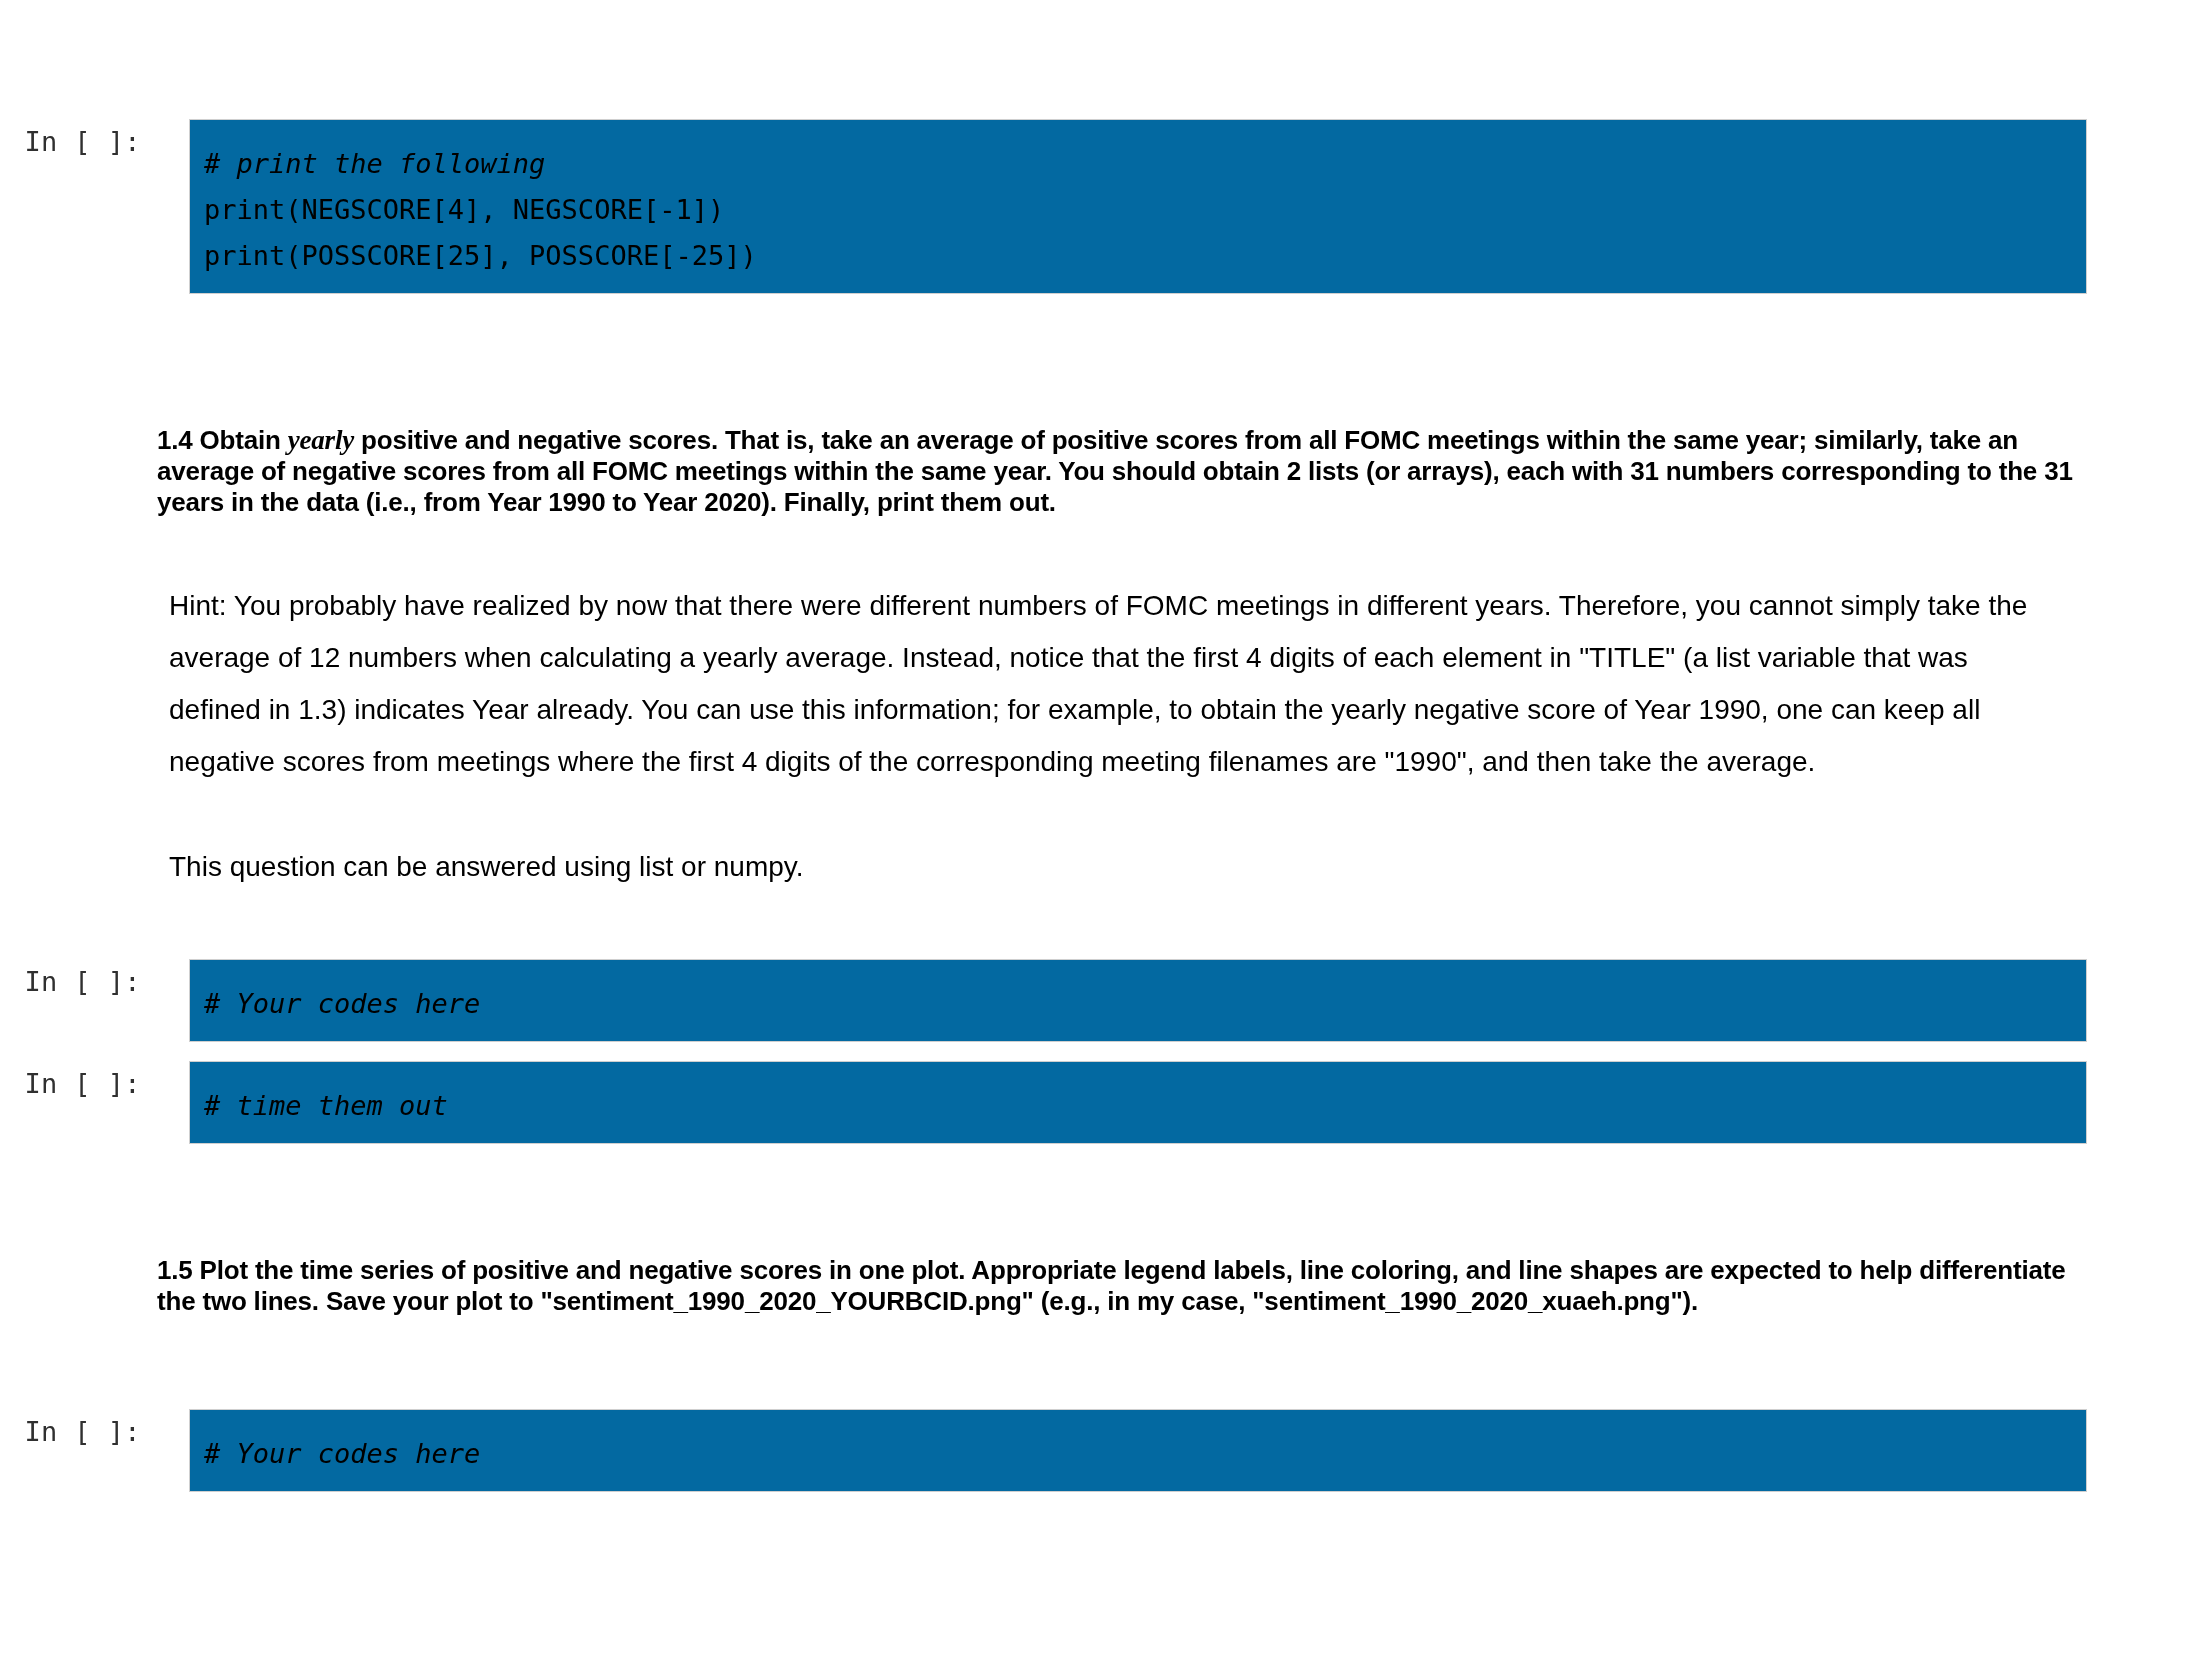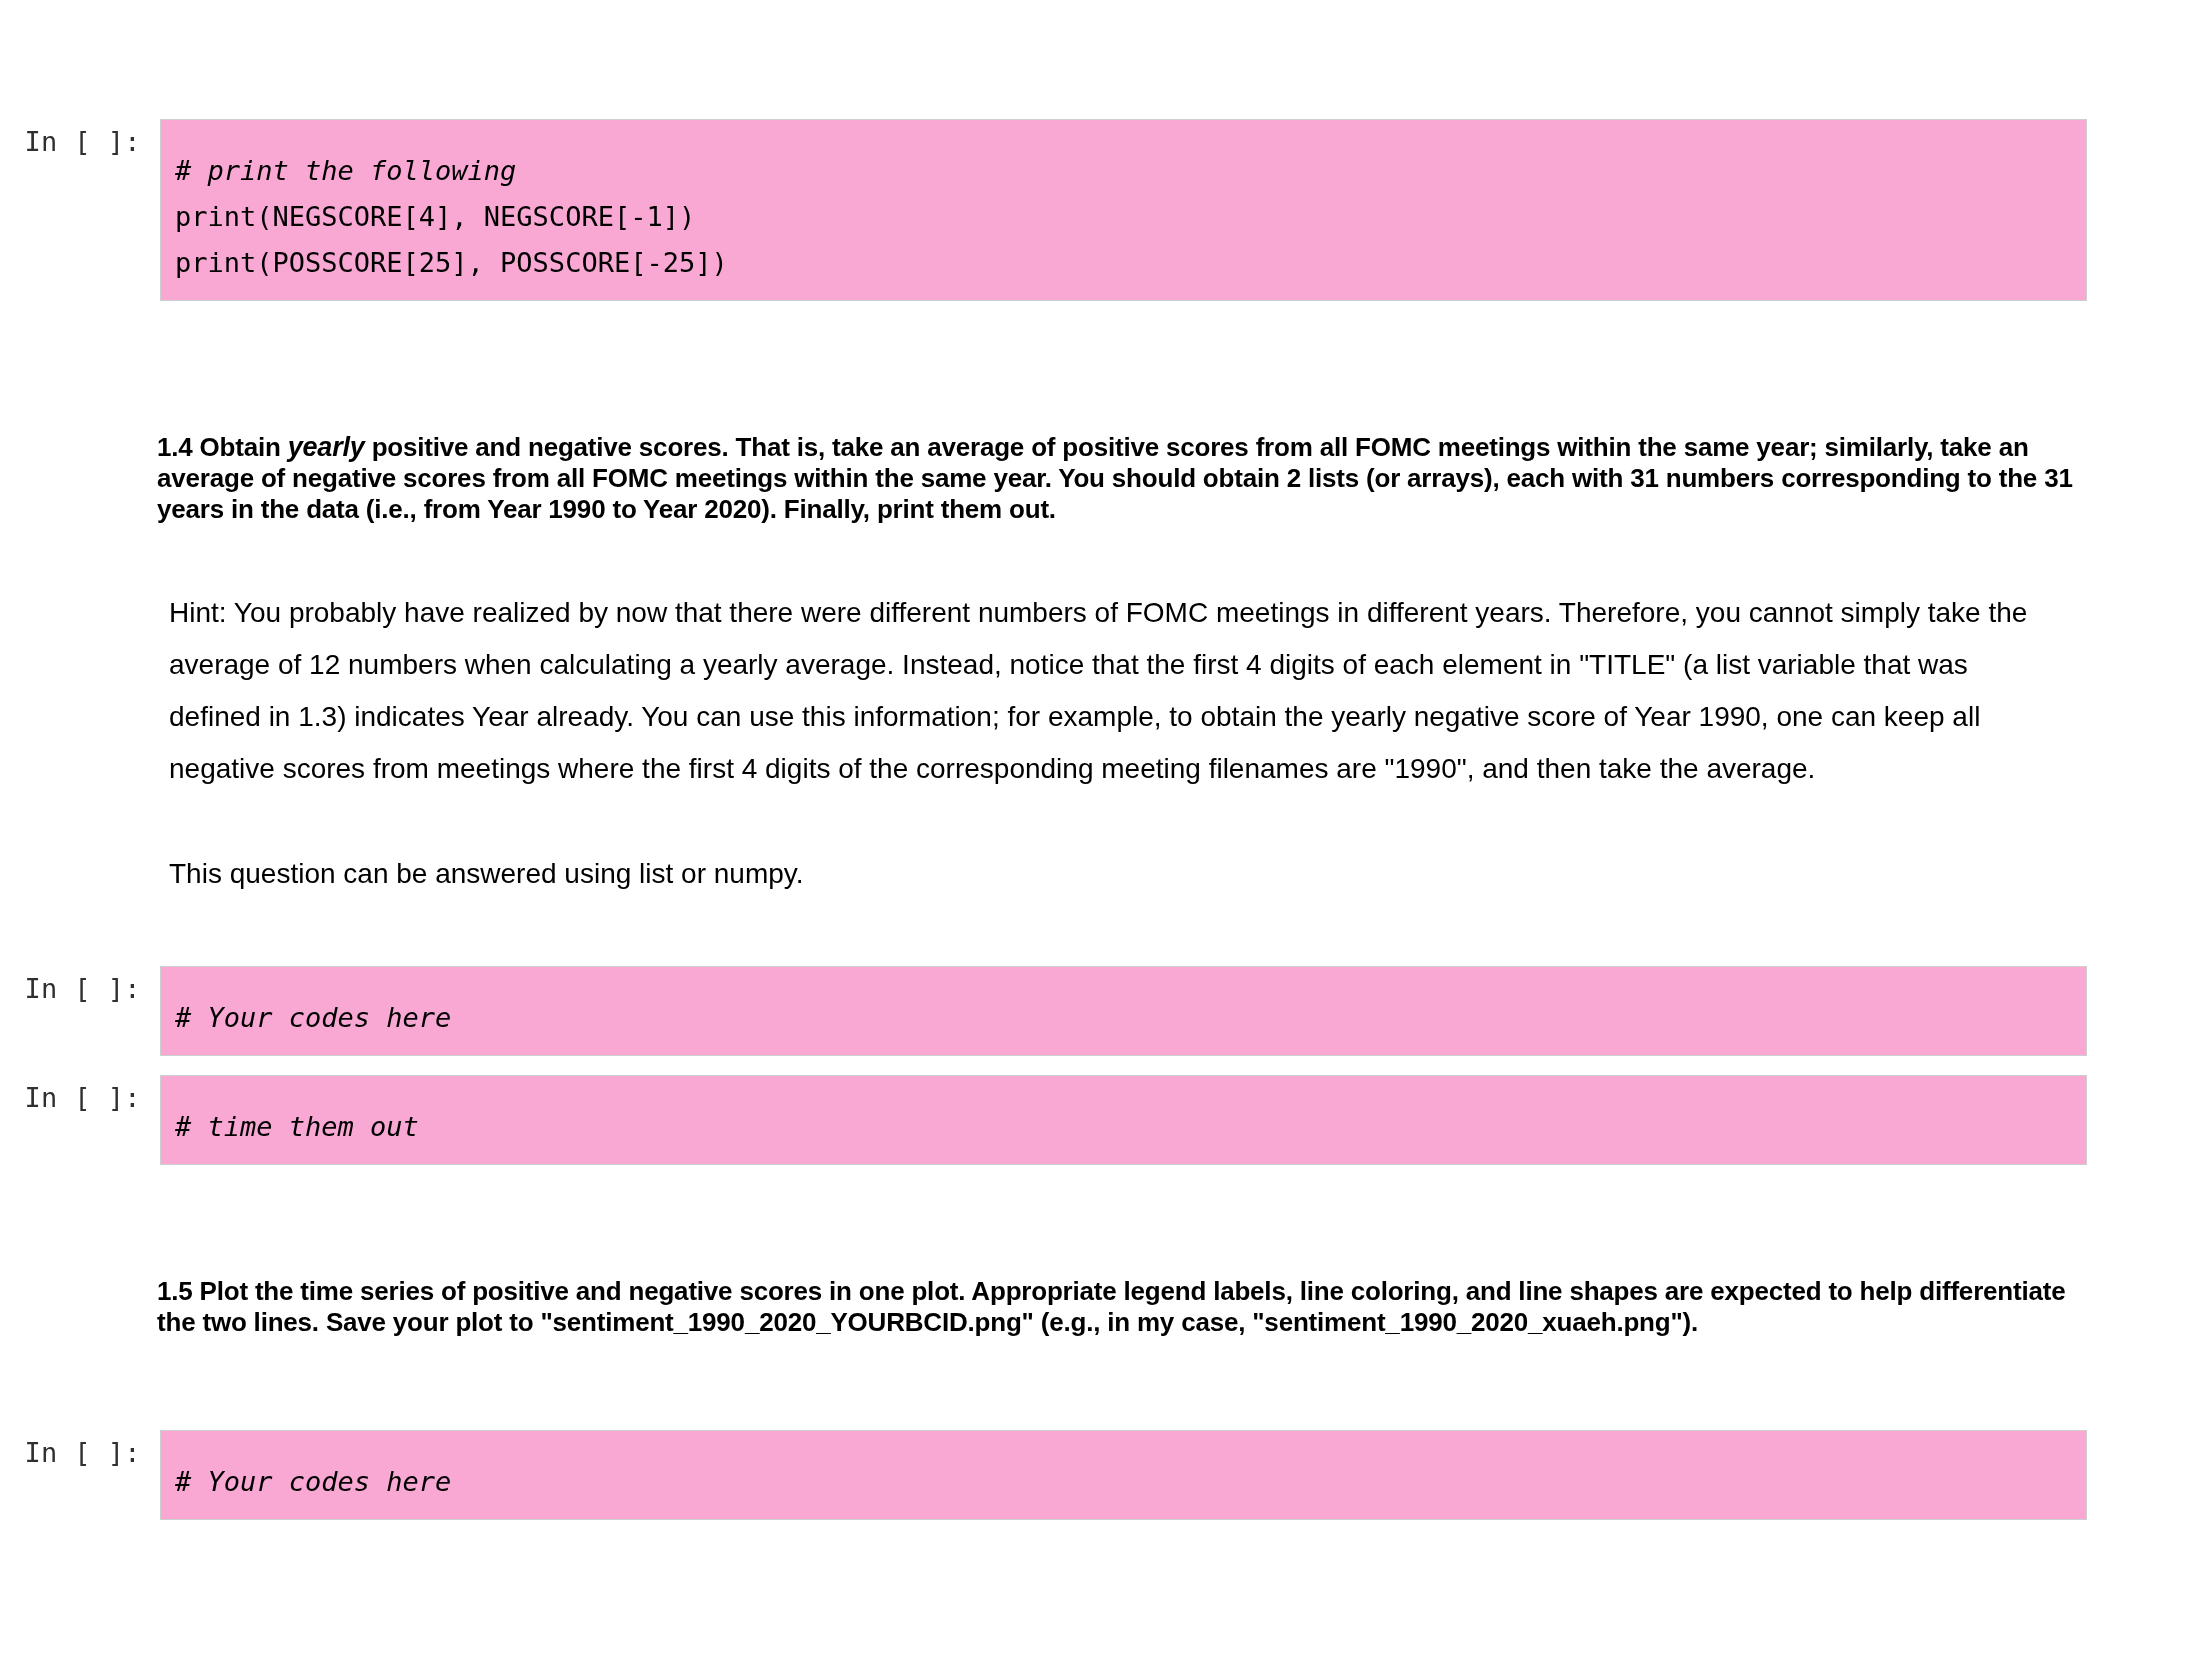"# print the following" .input-area { background: #f9a8d4 -> #0369a1; margin-left: none -> 29px; padding: 28px 14px 14px 14px -> 21px 14px 14px 14px }
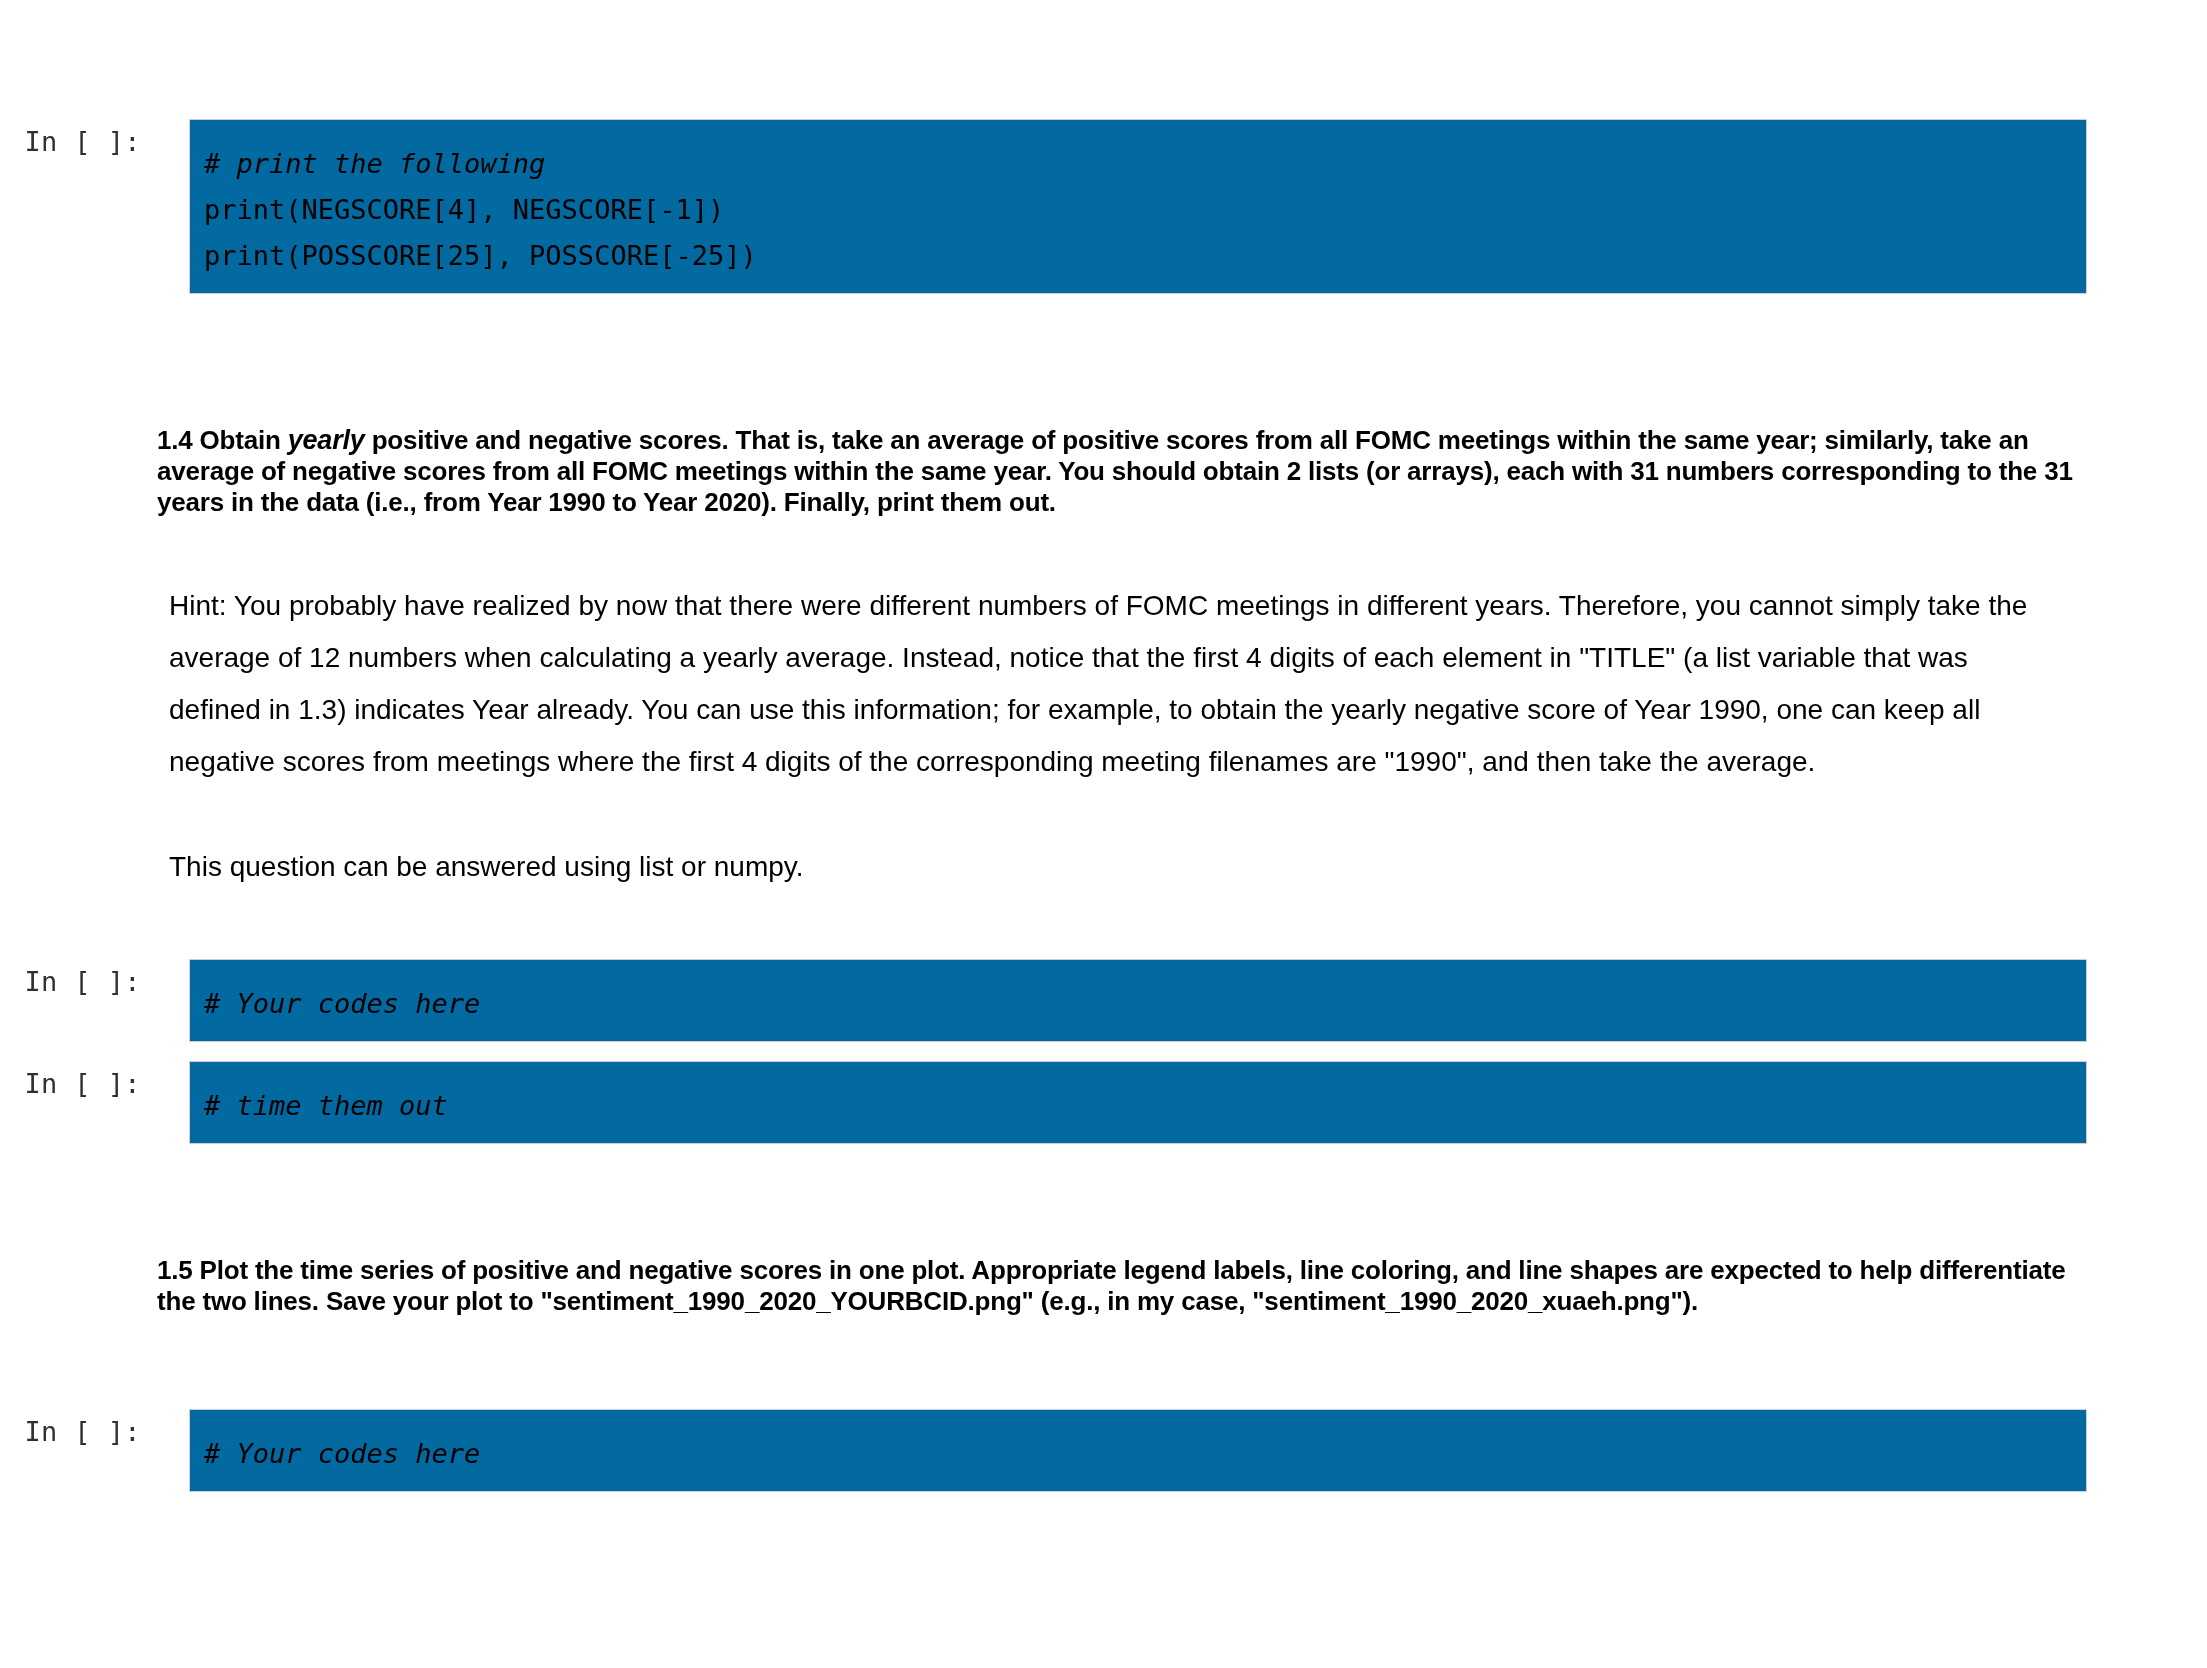"yearly" .qhead .script { font-family: Liberation Sans, sans-serif -> Liberation Serif, serif }
